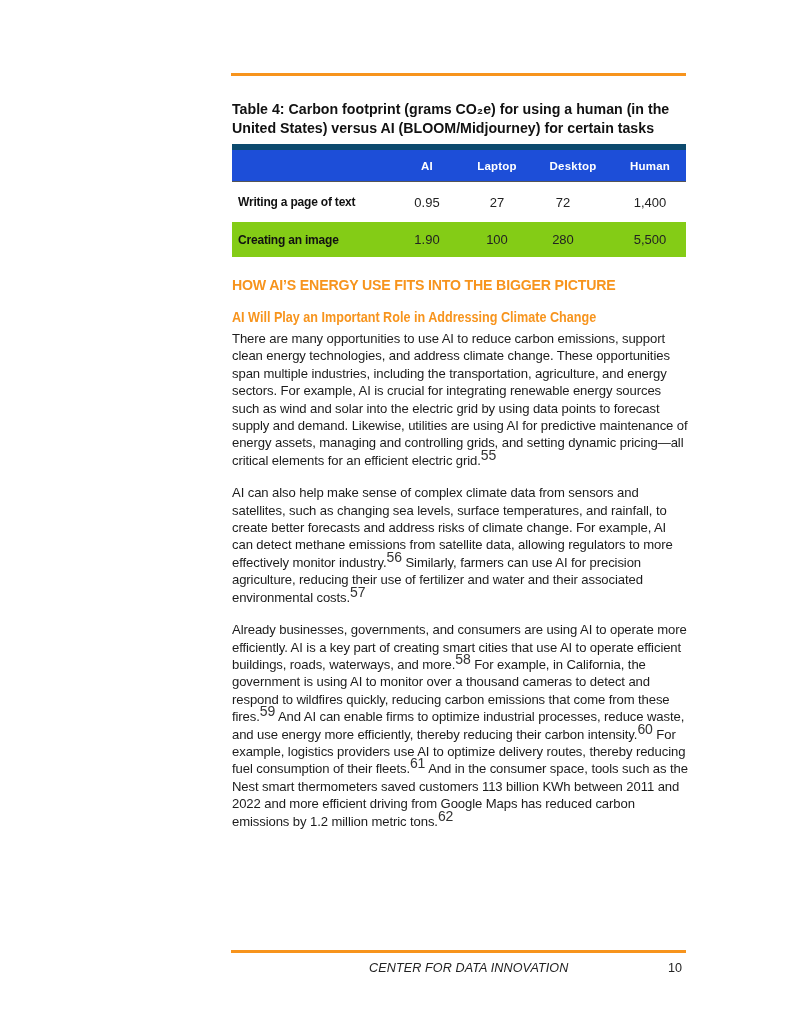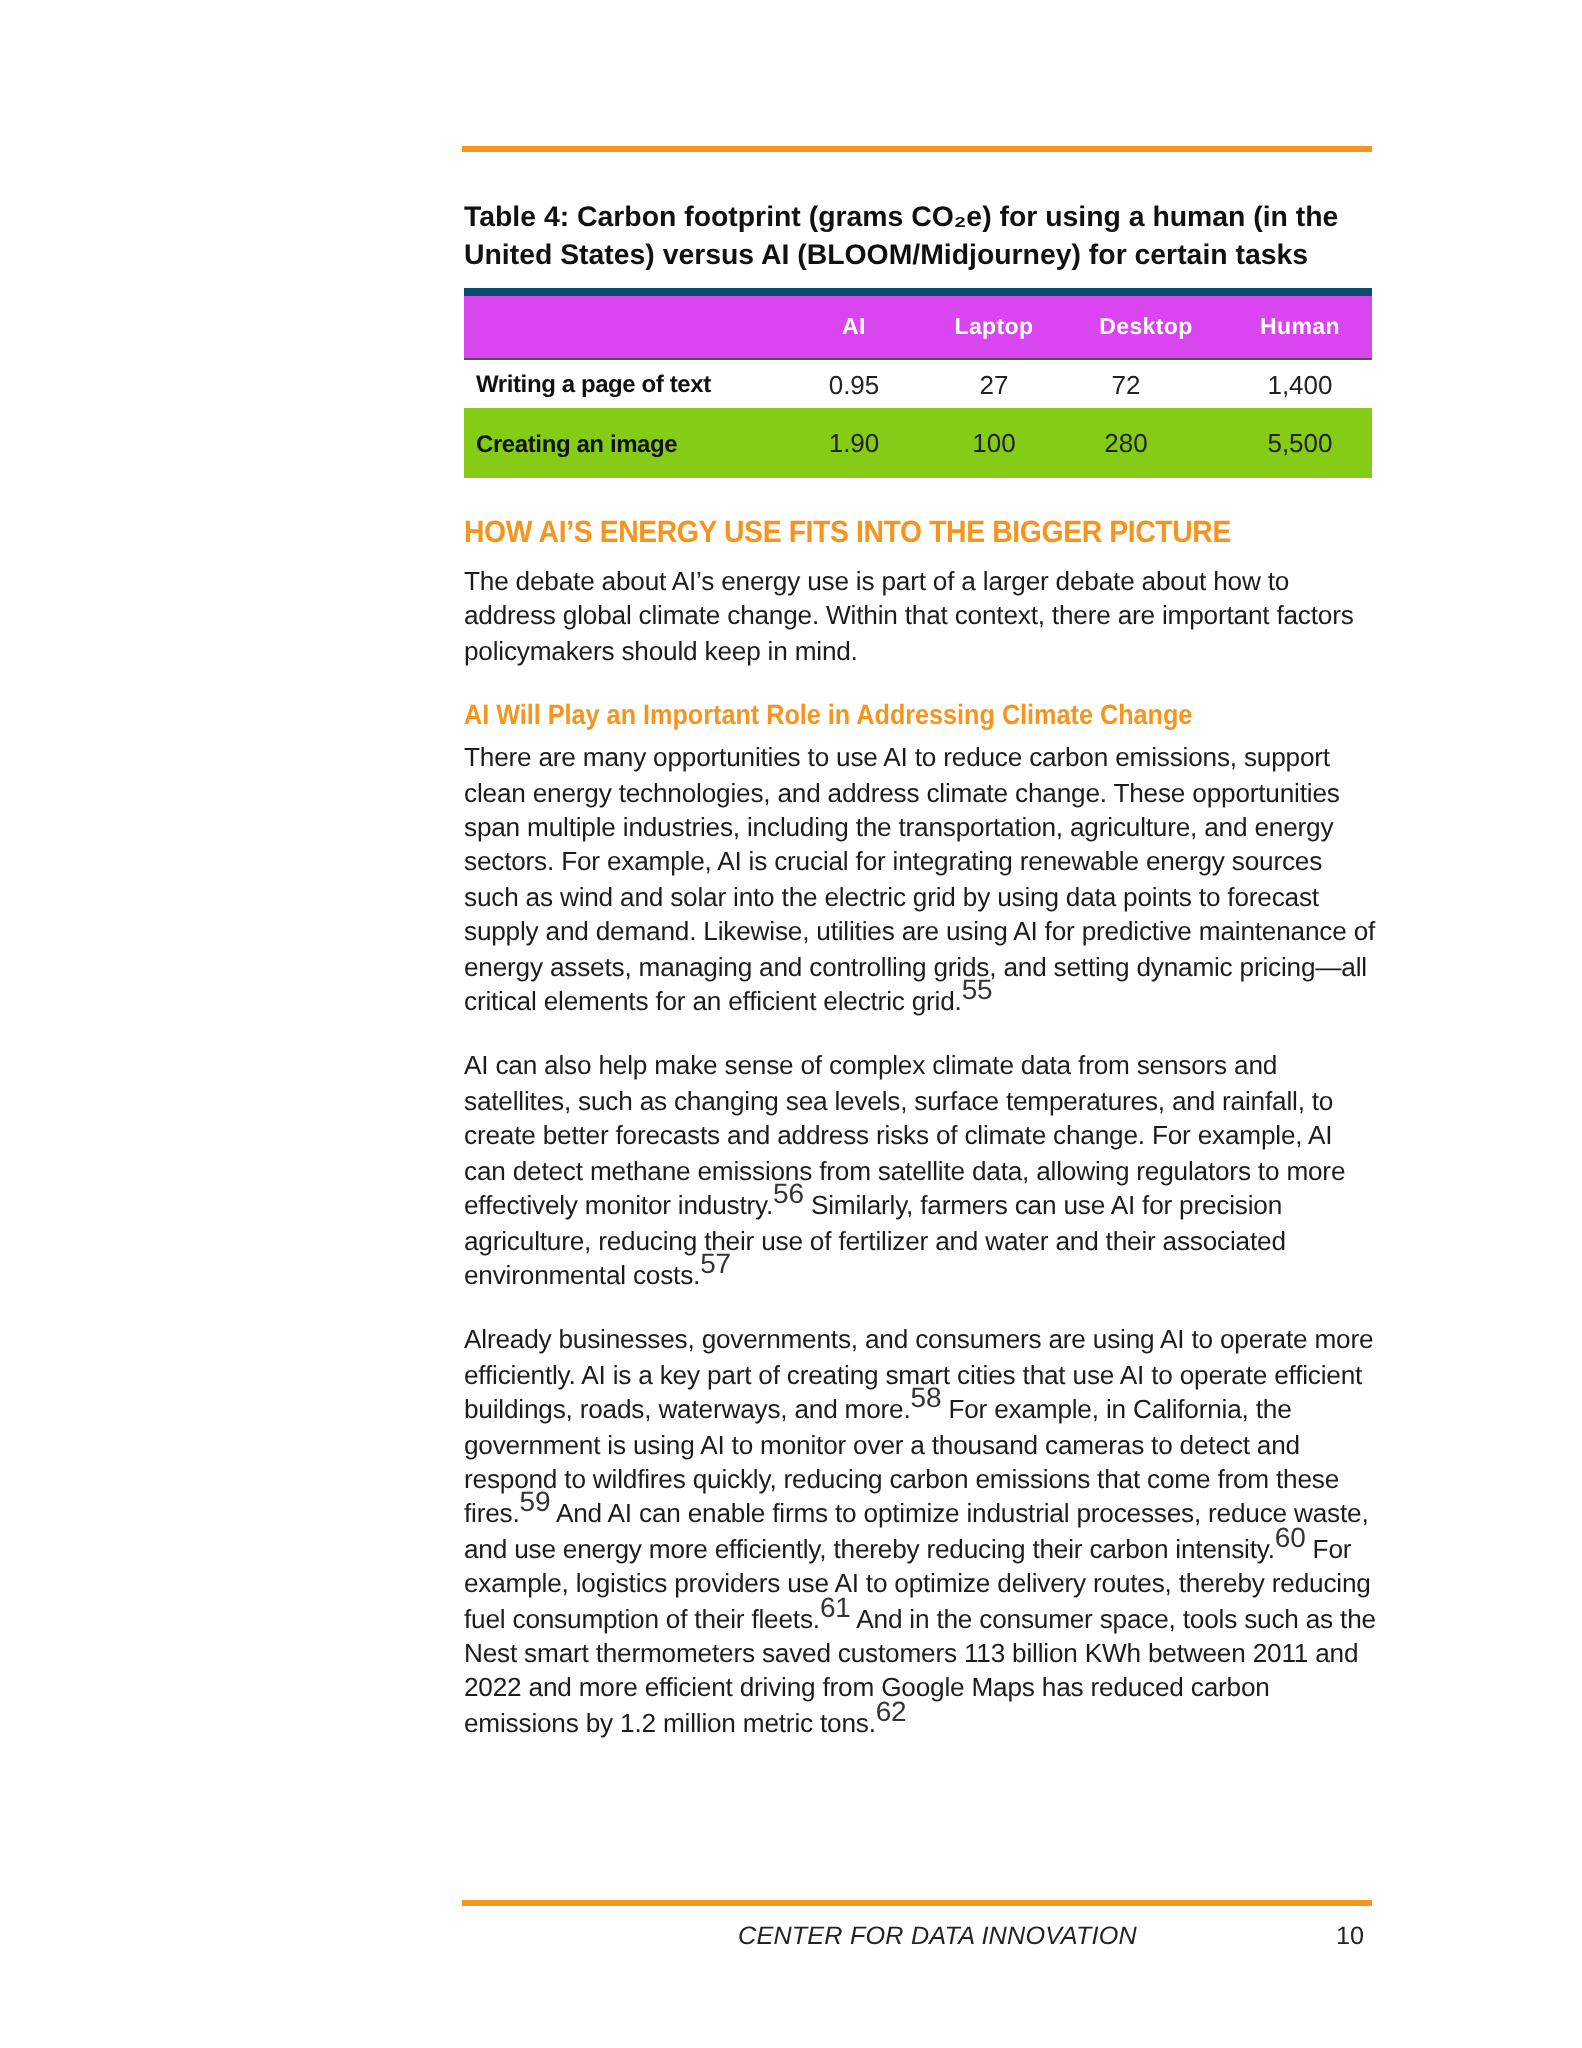"AI" table.data thead tr { background: #d946ef -> #1d4ed8; border-top: 4px solid #0c4a6e -> 6px solid #0c4a6e }
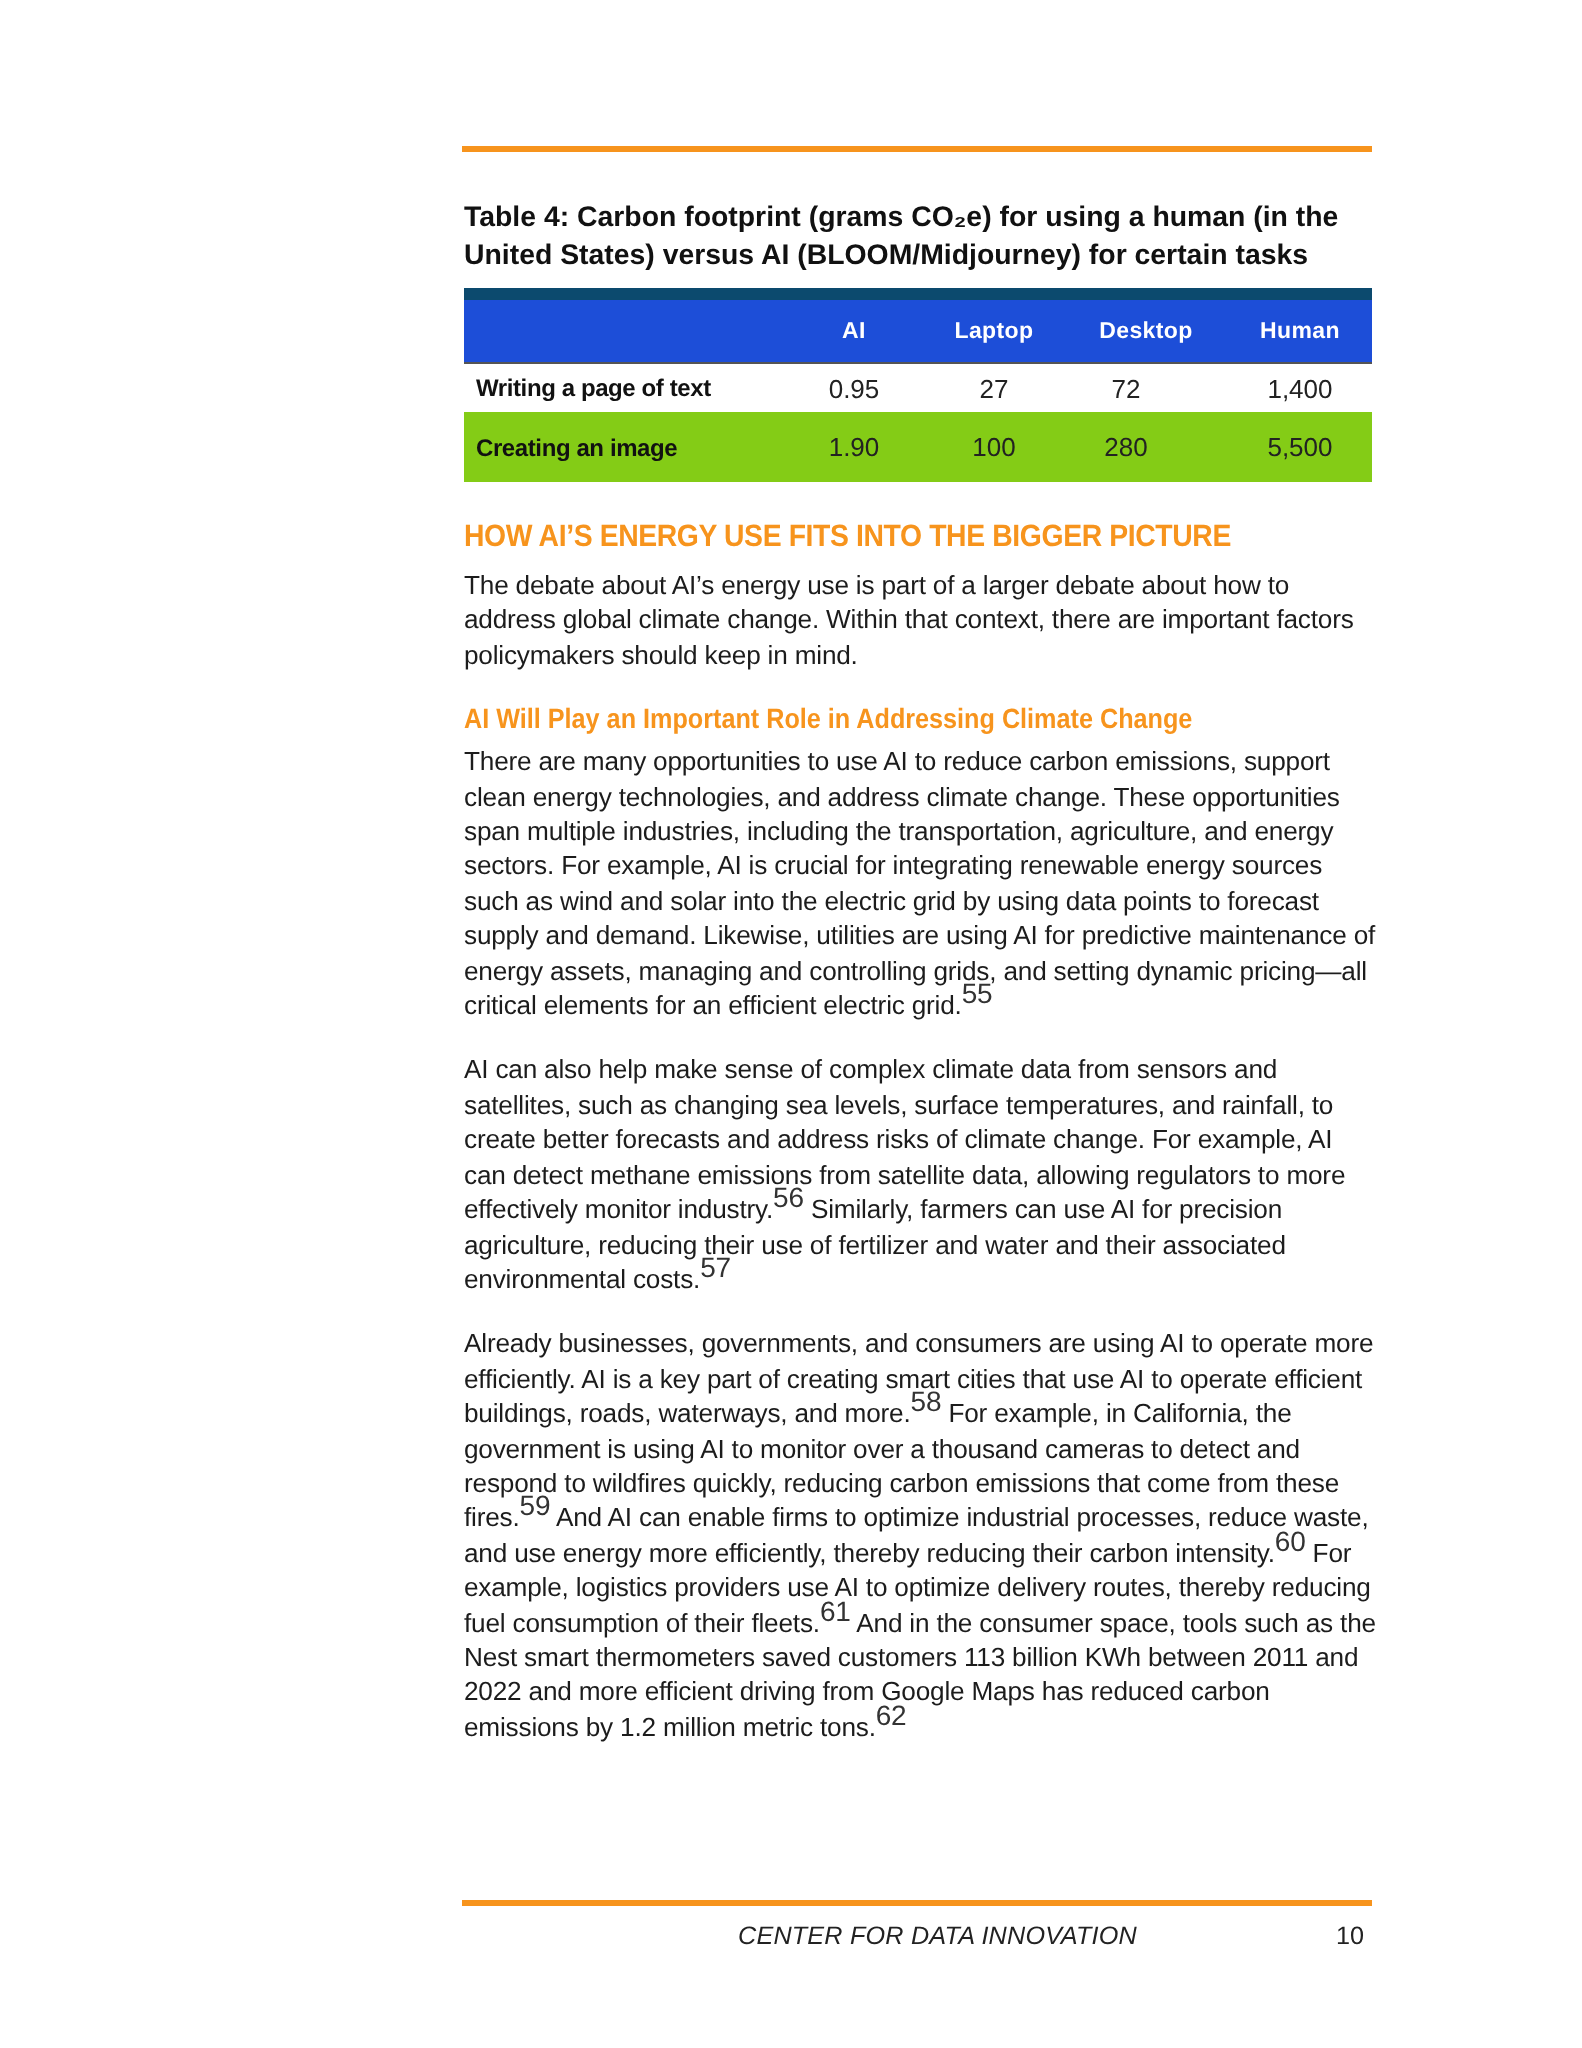"Writing a page of text" table.data td { height: 24px -> 40px }
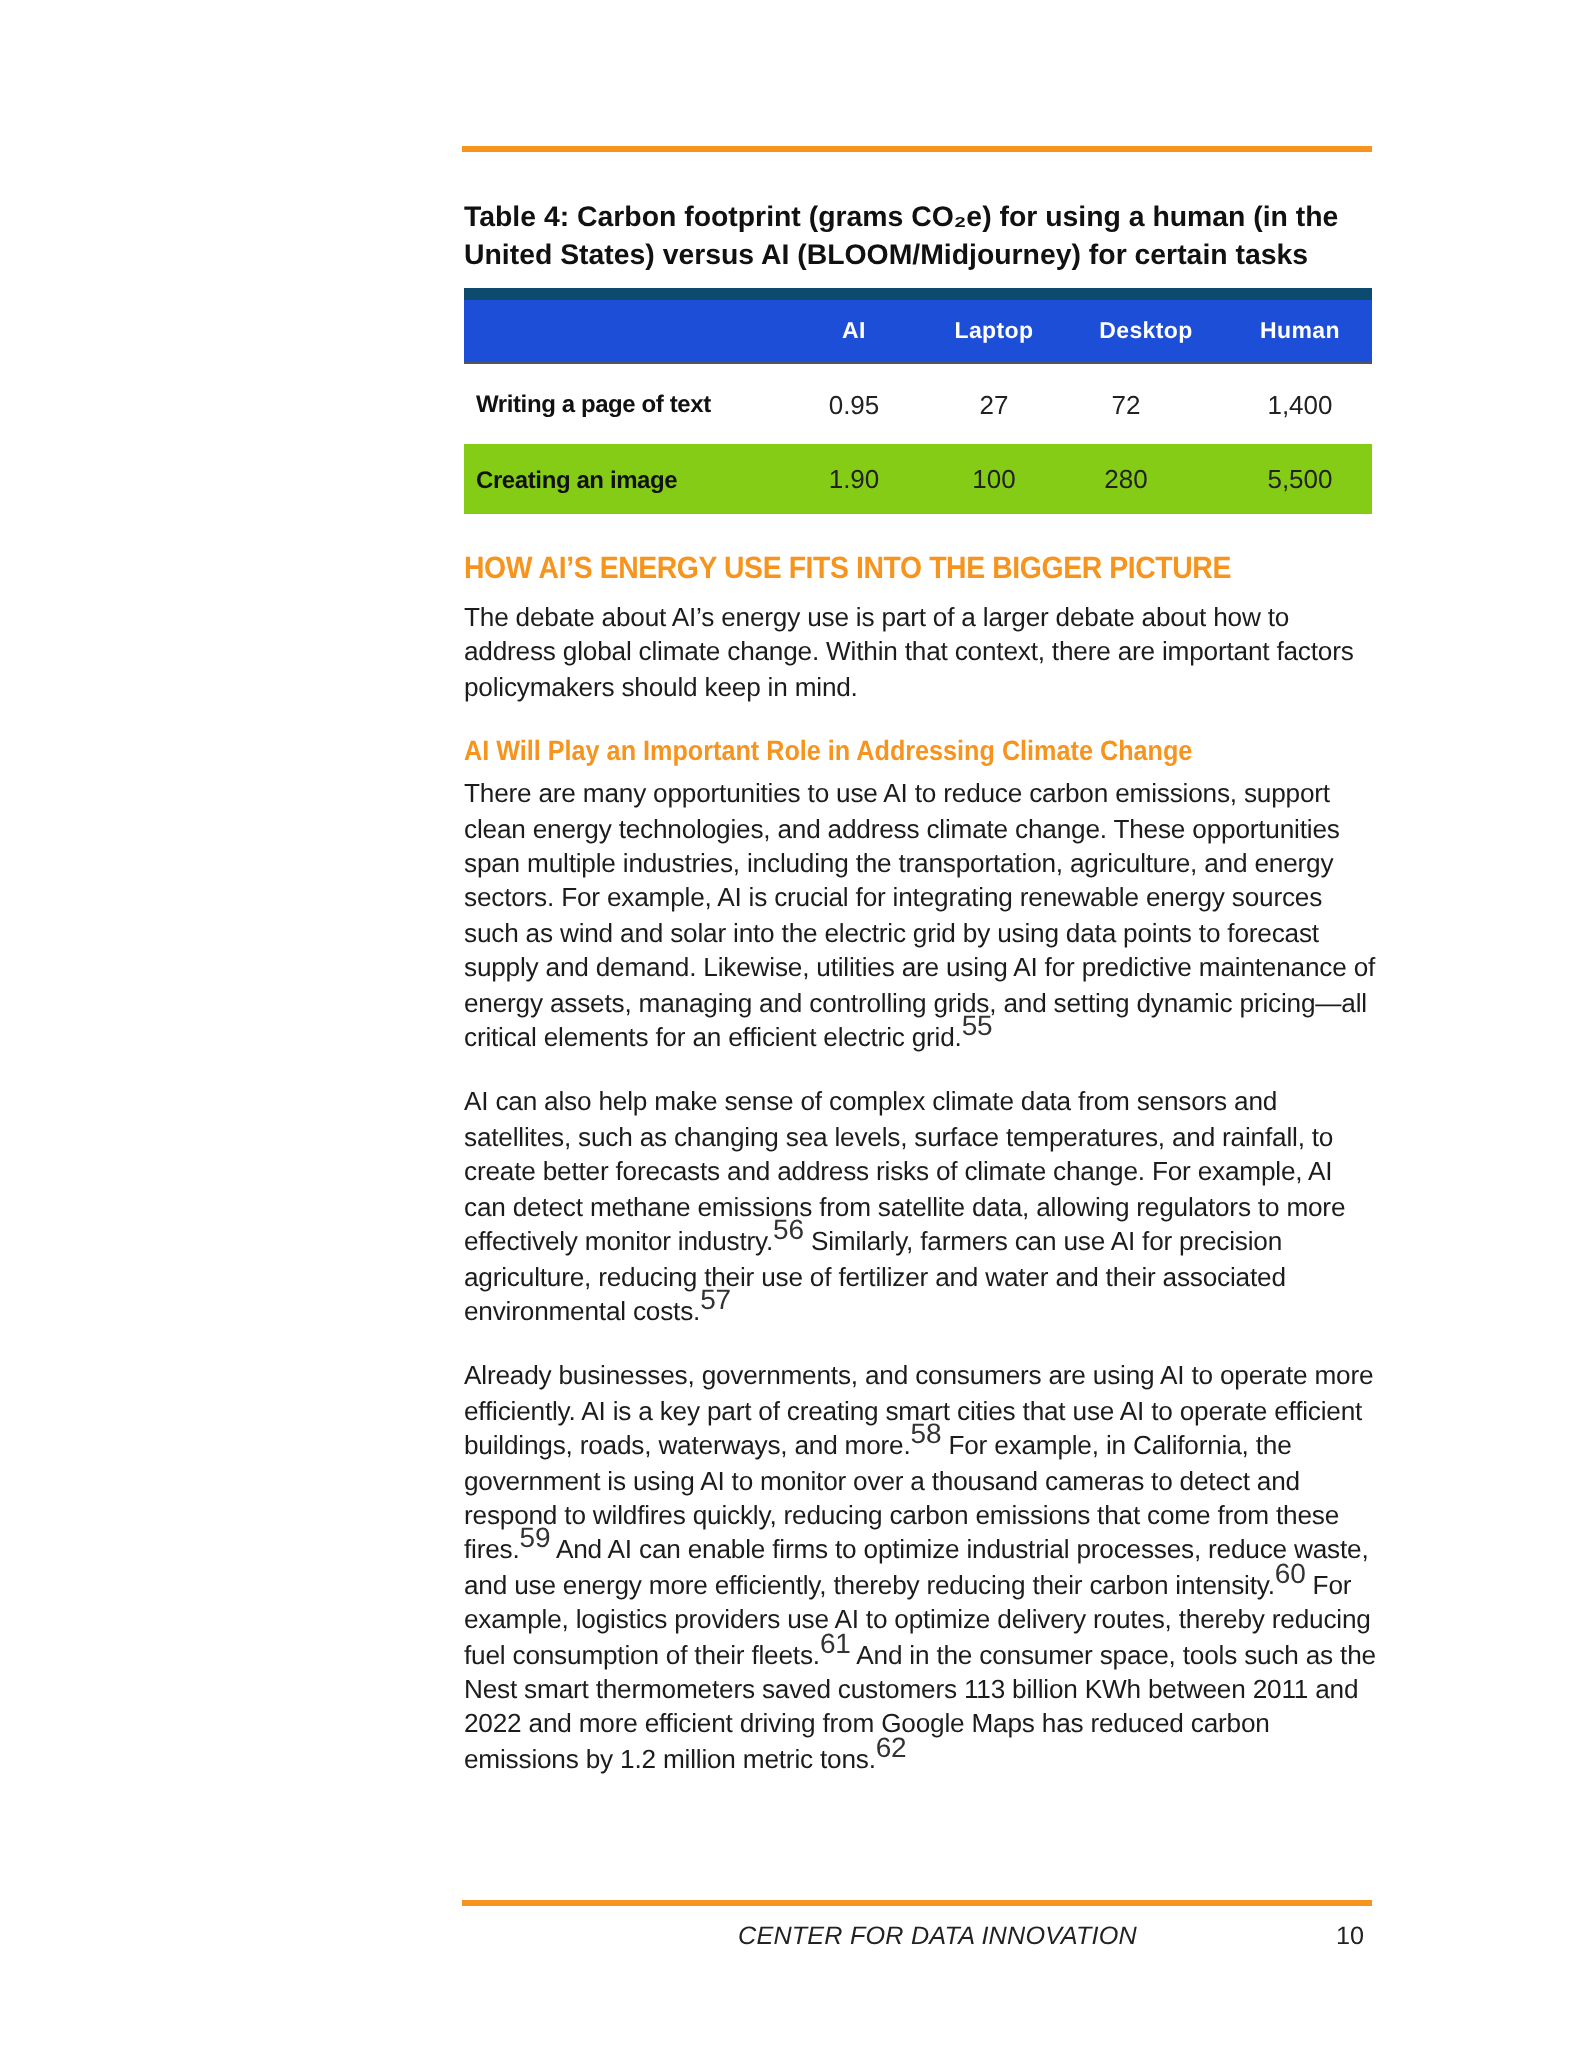"The debate about AI’s energy" p { html: <p>The debate about AI’s energy use is part of a larger debate about how to address global climate change. Within that context, there are important factors policymakers should keep in mind.</p> -> none }
